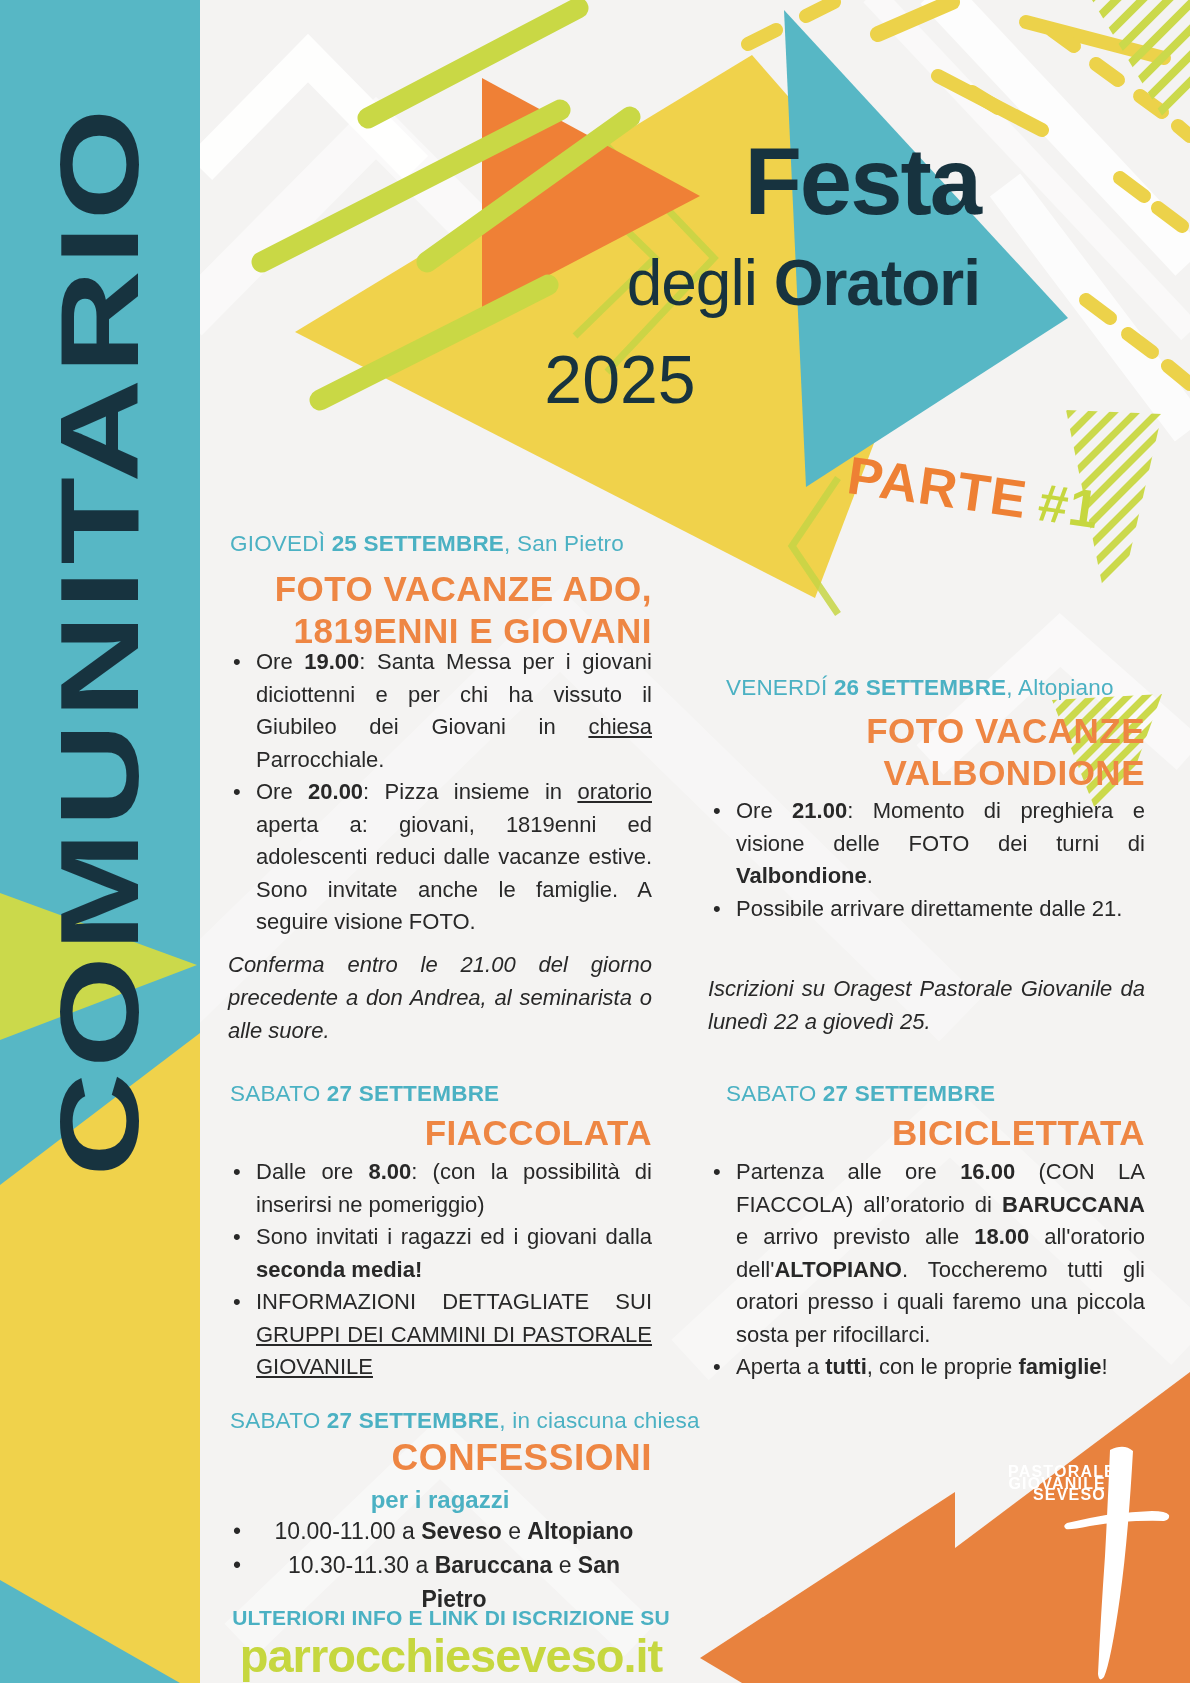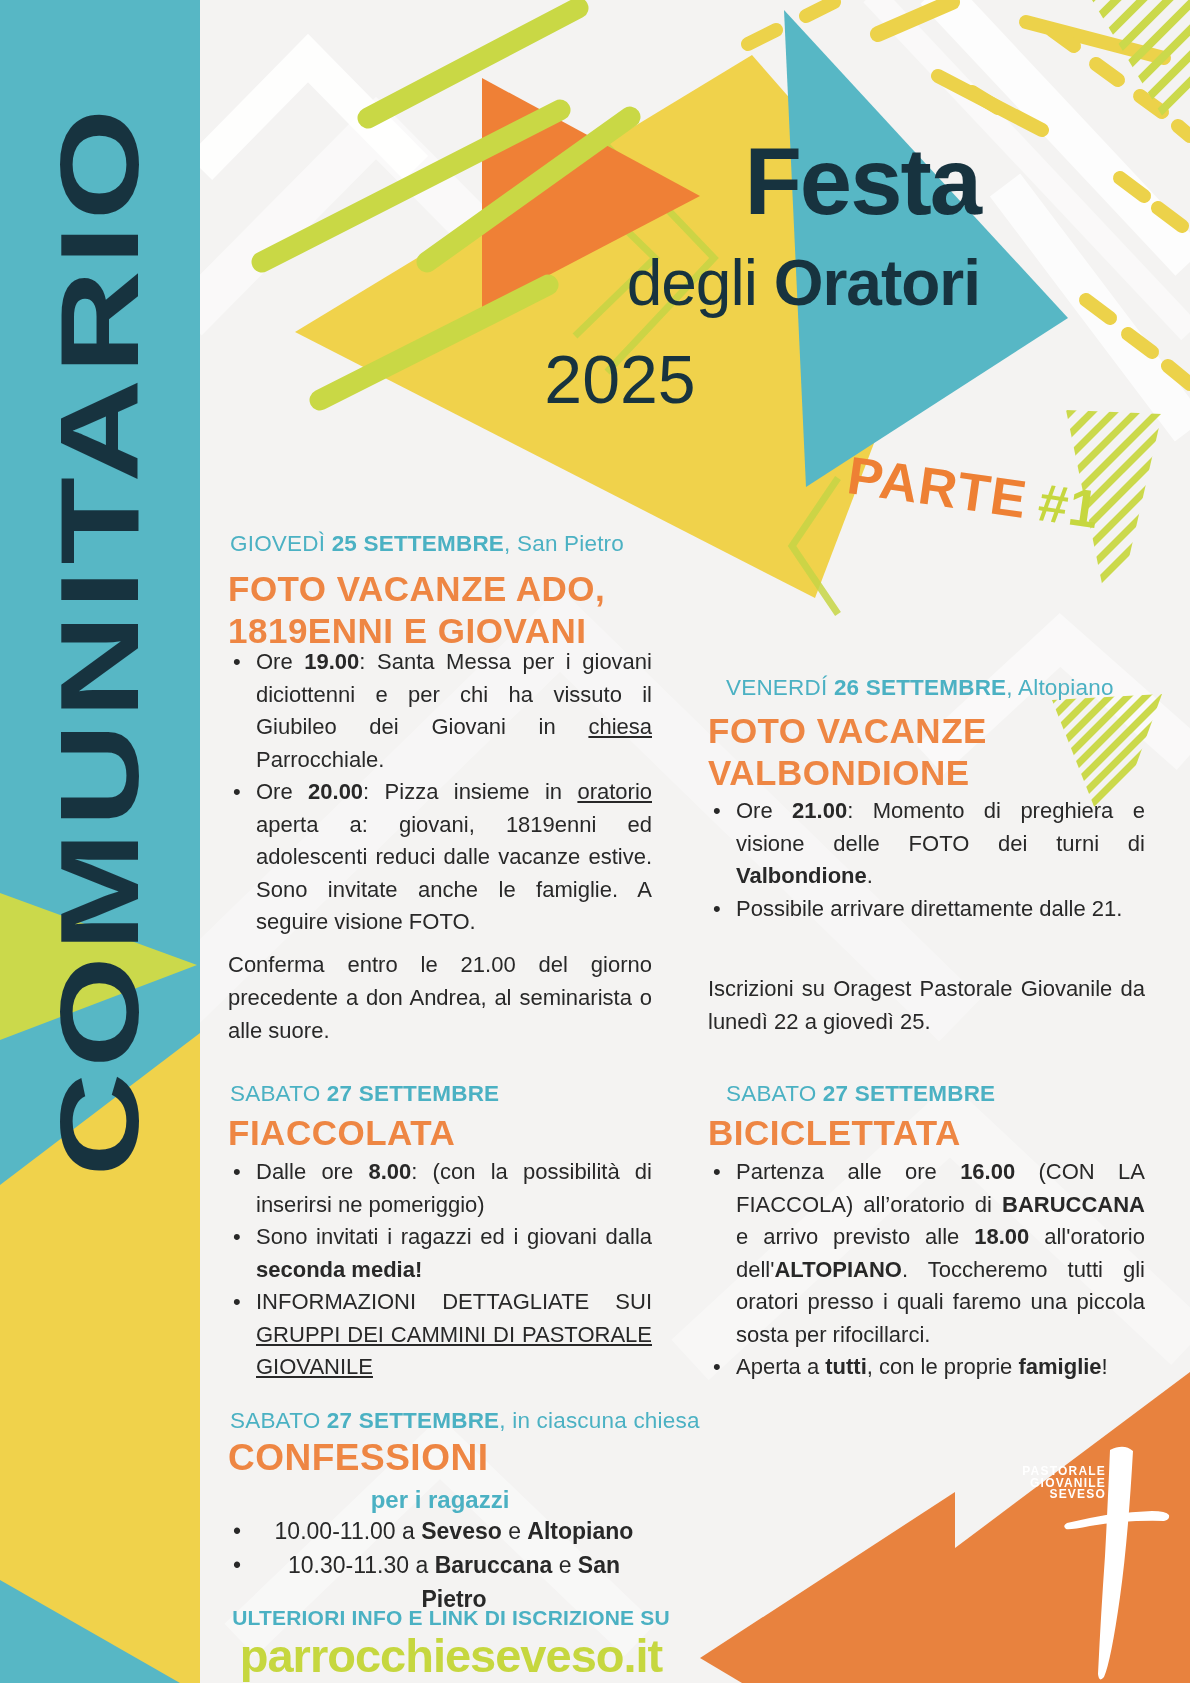"FOTO VACANZE ADO," .title { text-align: left -> right }
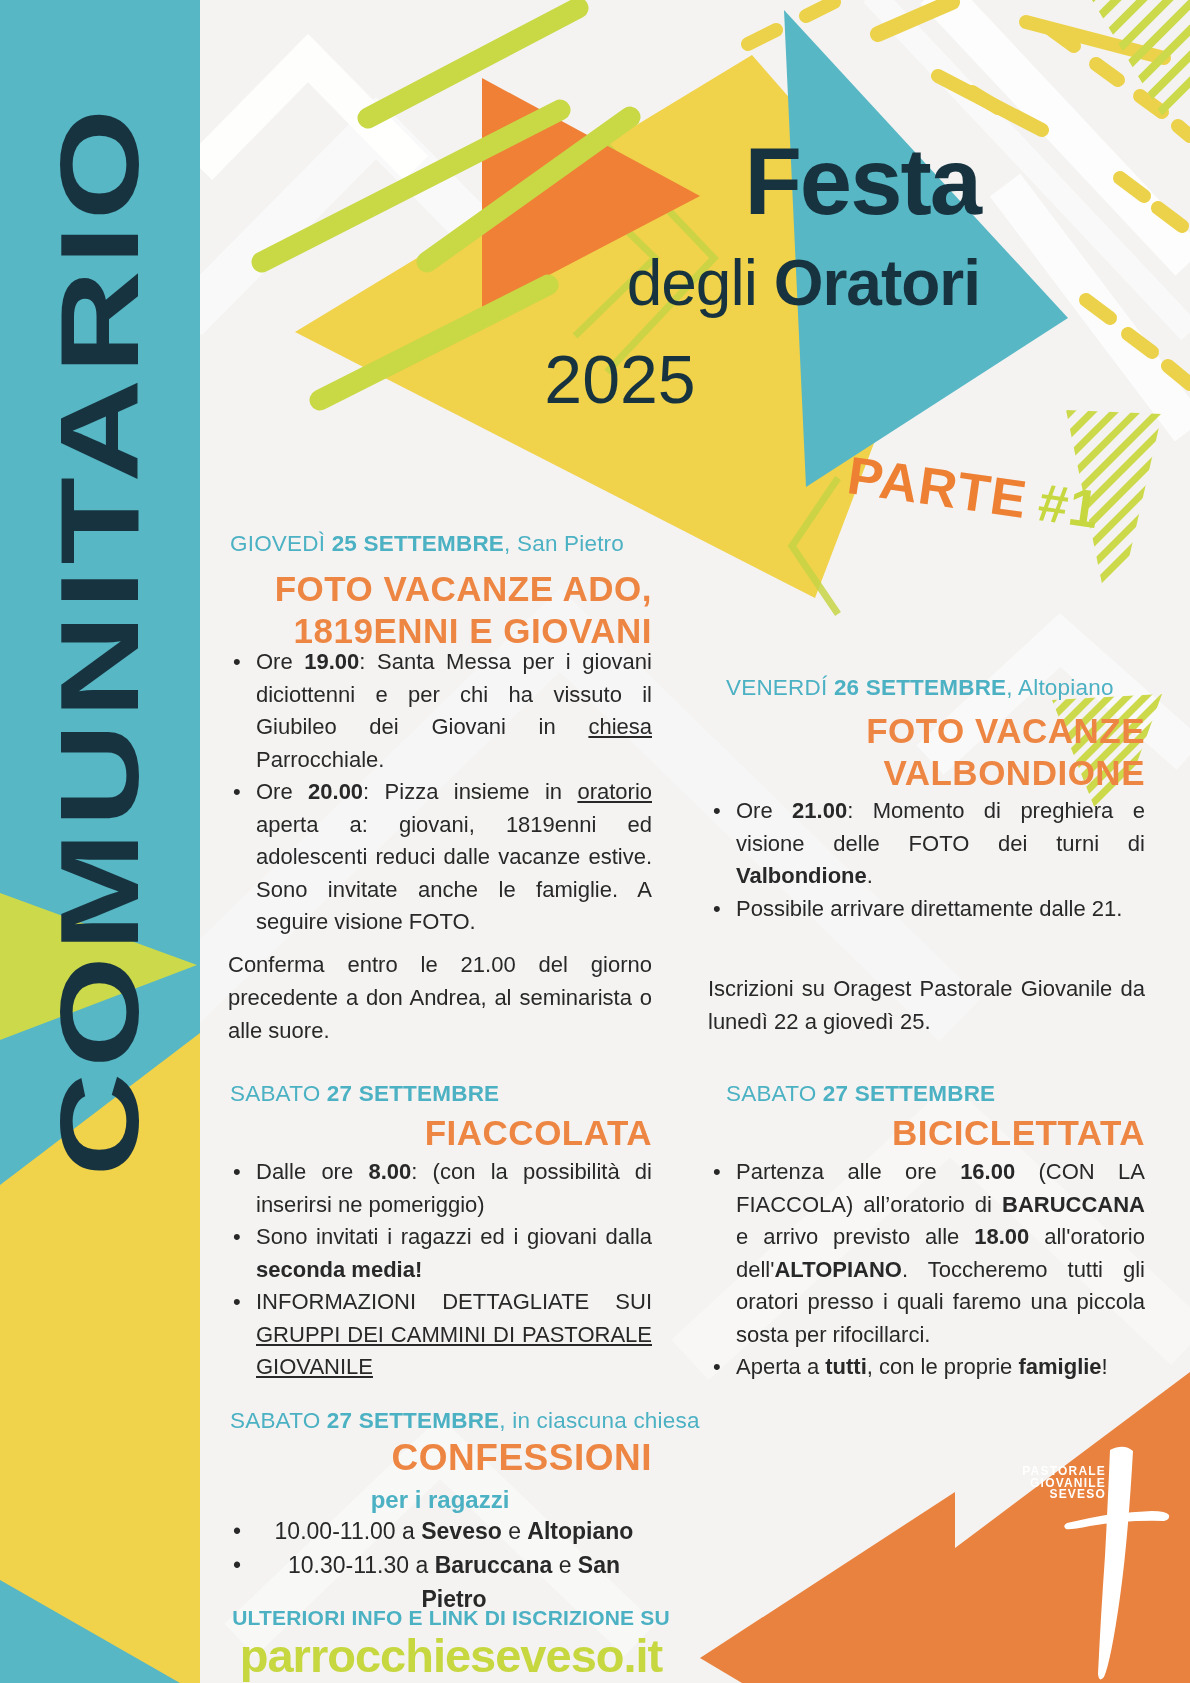"Conferma entro le 21.00 del" .note { font-style: none -> italic }
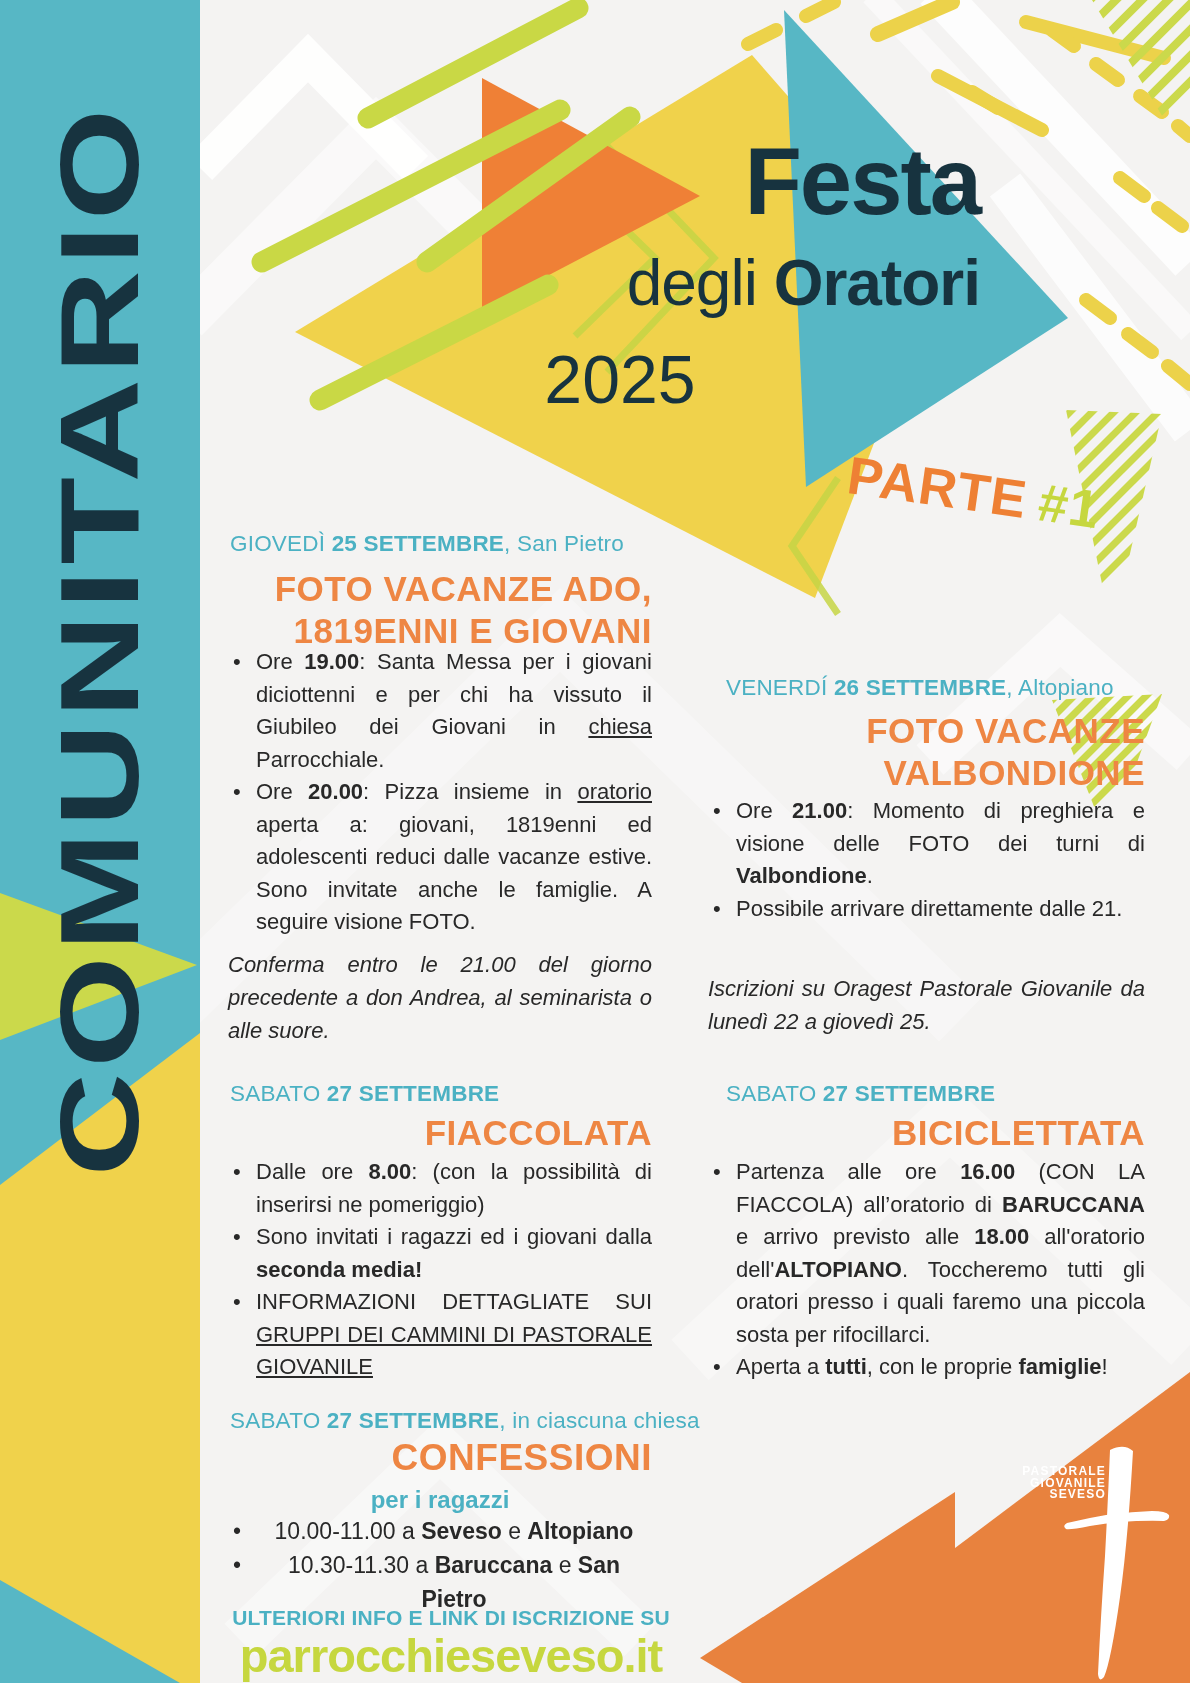"PASTORALE" .logo { font-size: 12px -> 16px }
